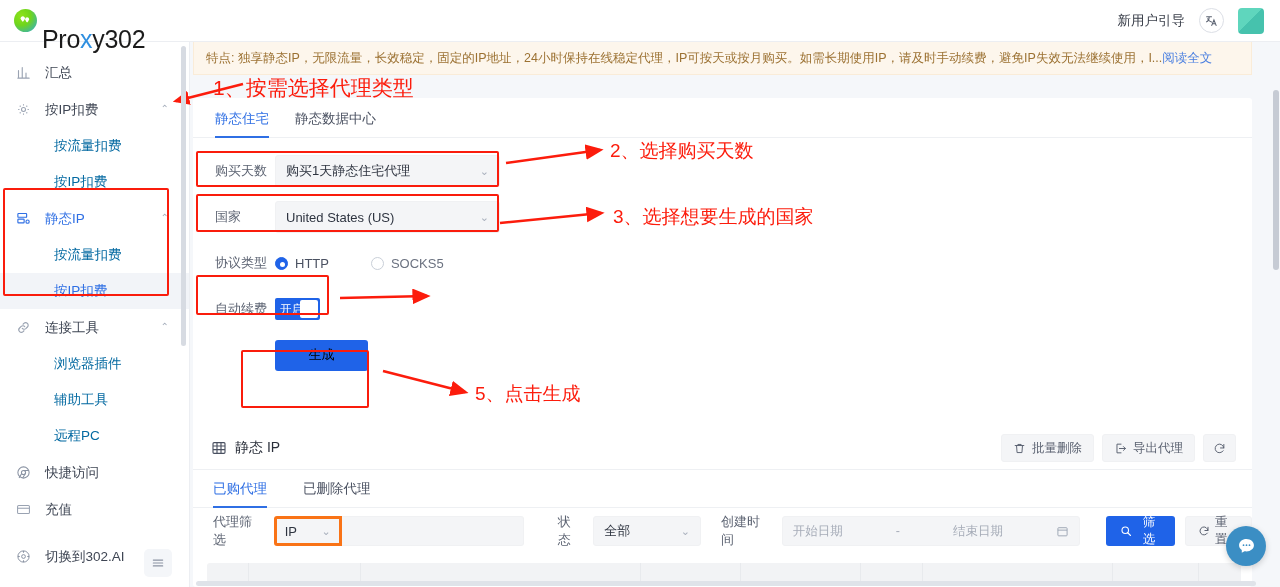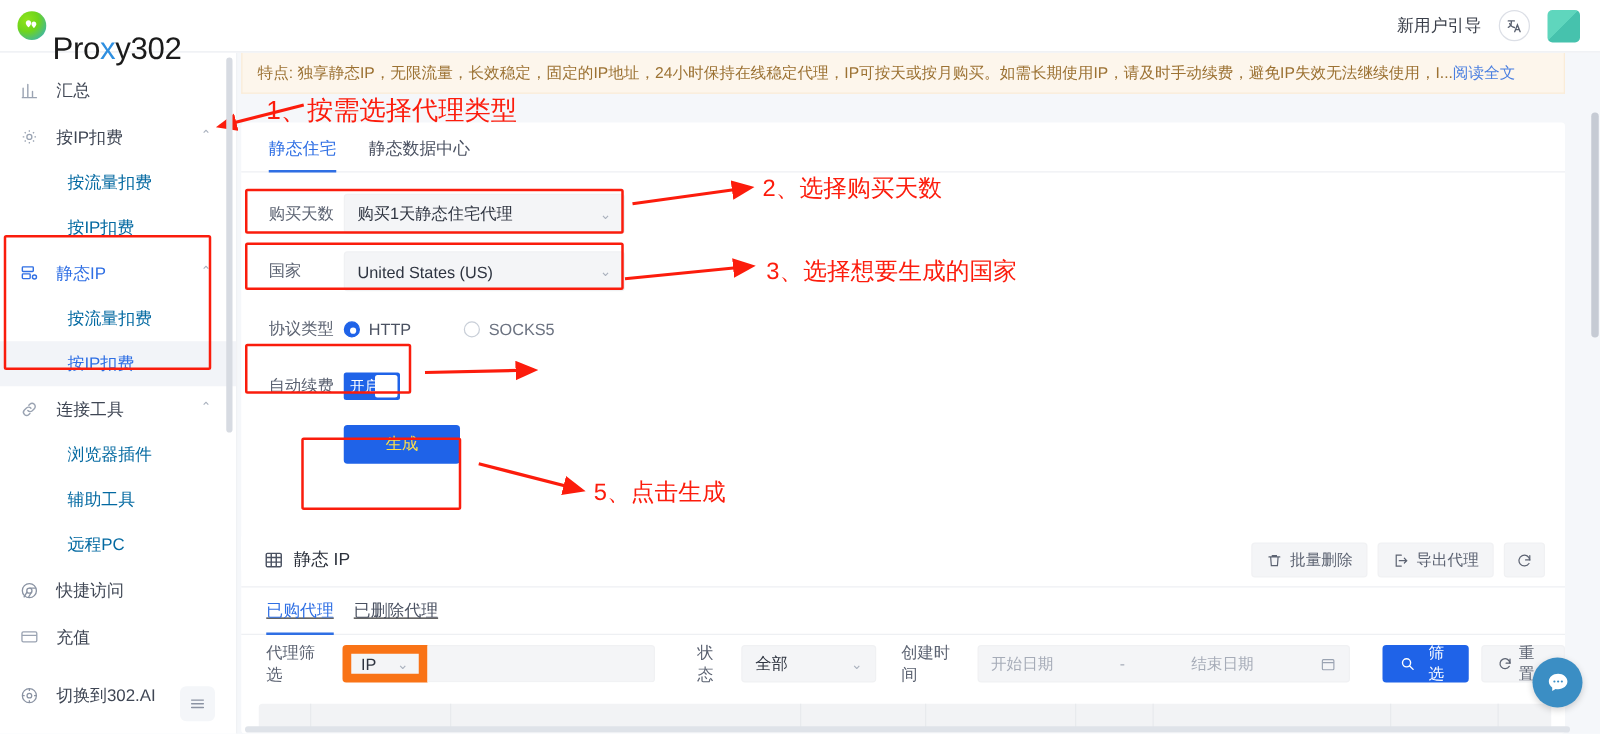"生成" .gen-btn { color: #fde047 -> #000000 }
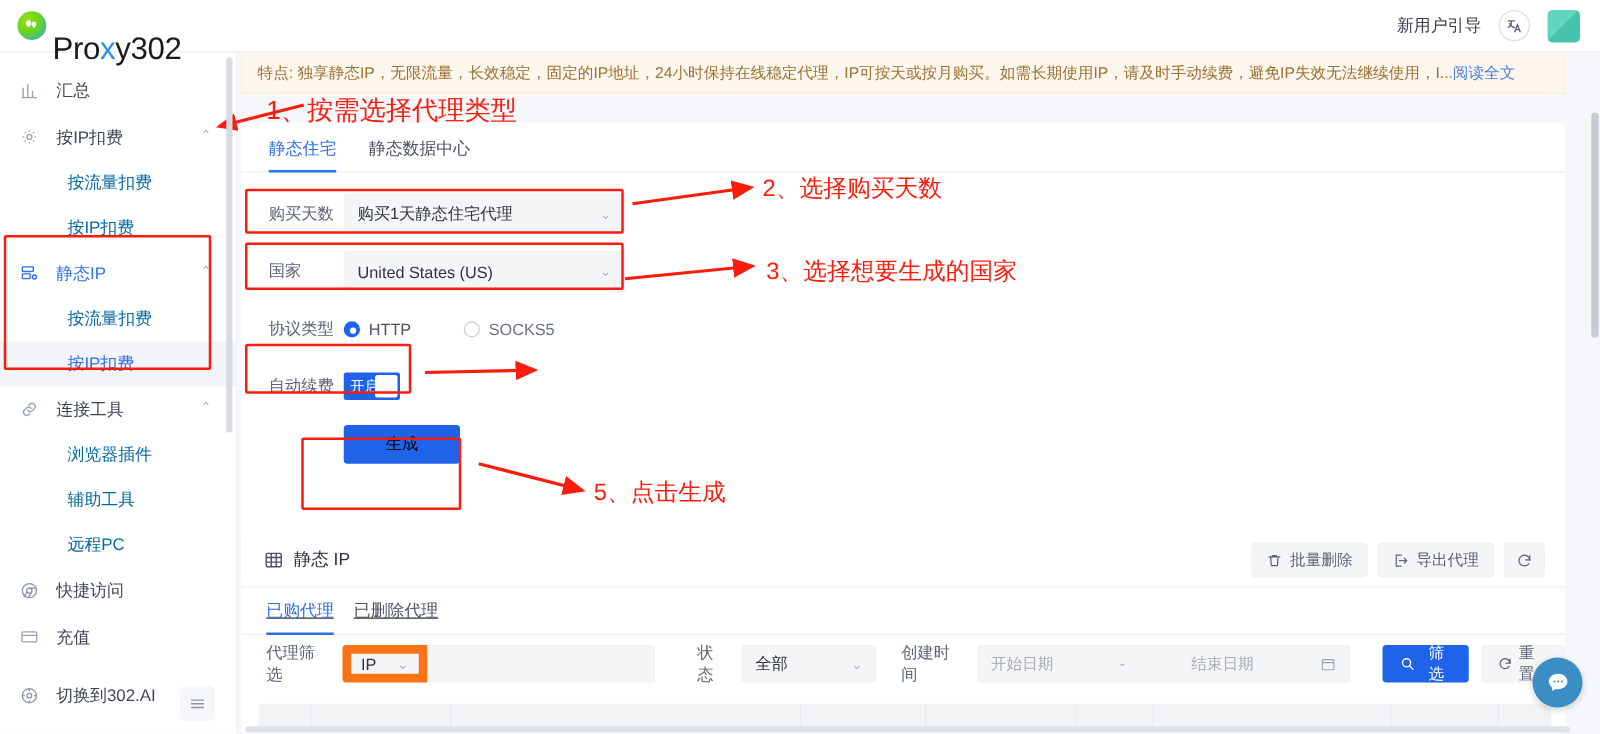"已购代理" .tcard-tabs { gap: 16px -> 36px; text-decoration: underline -> none }
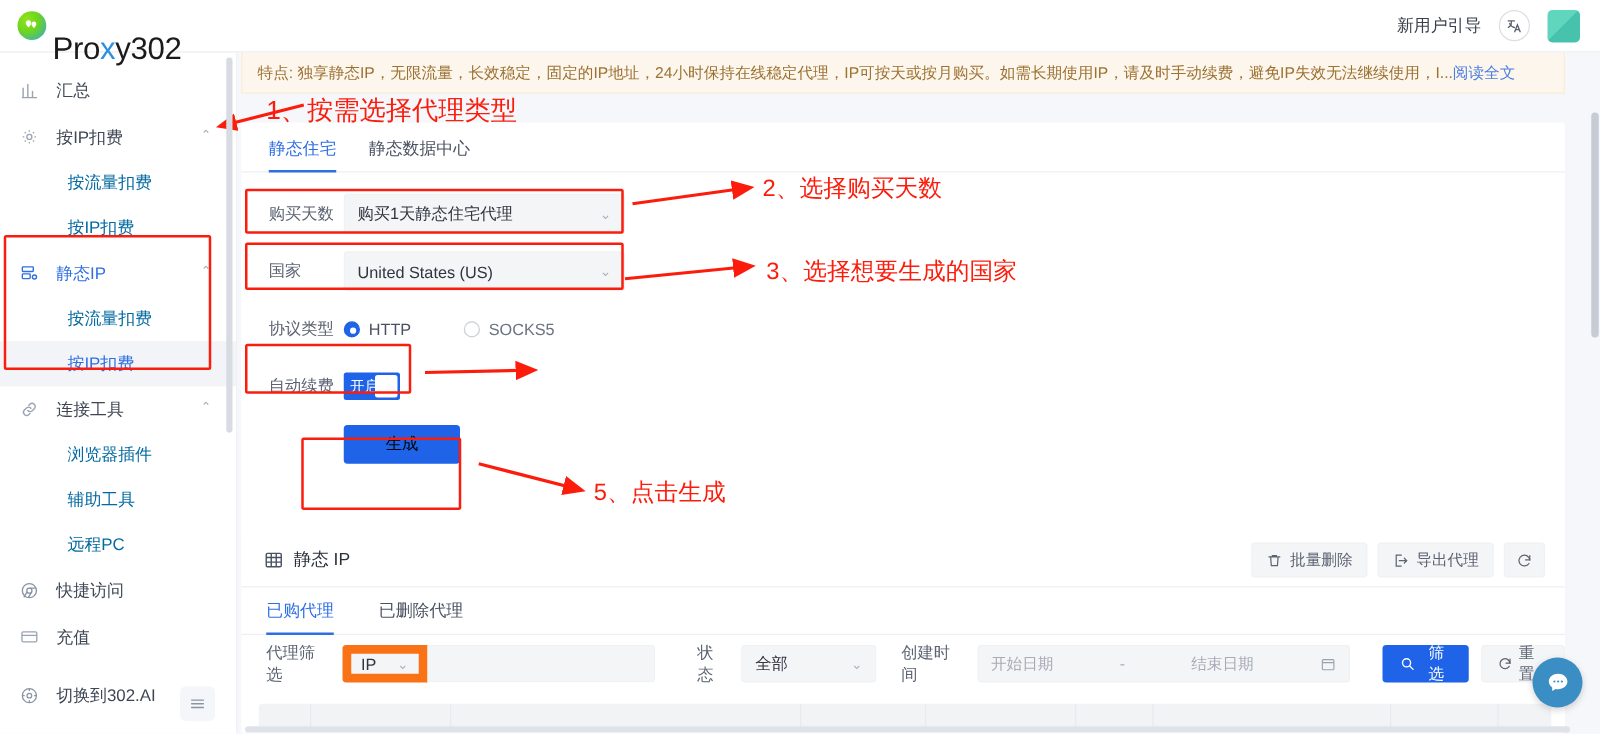"IP" .mini-select { border: 7px solid #f97316 -> 3px solid #f97316 }
